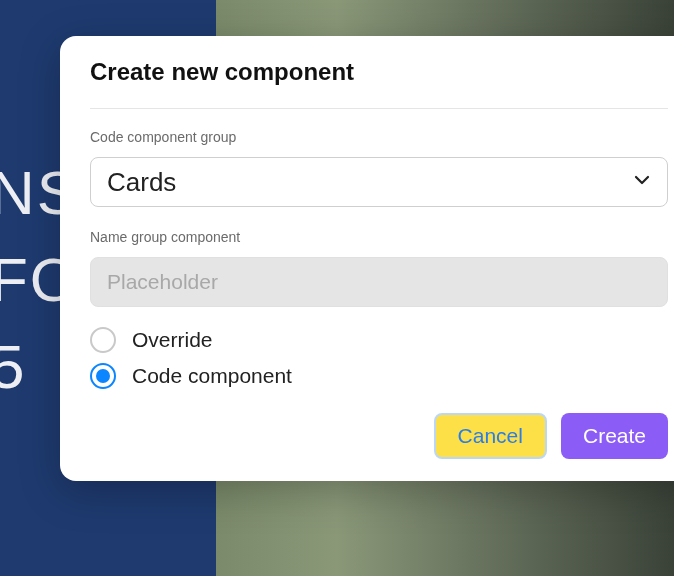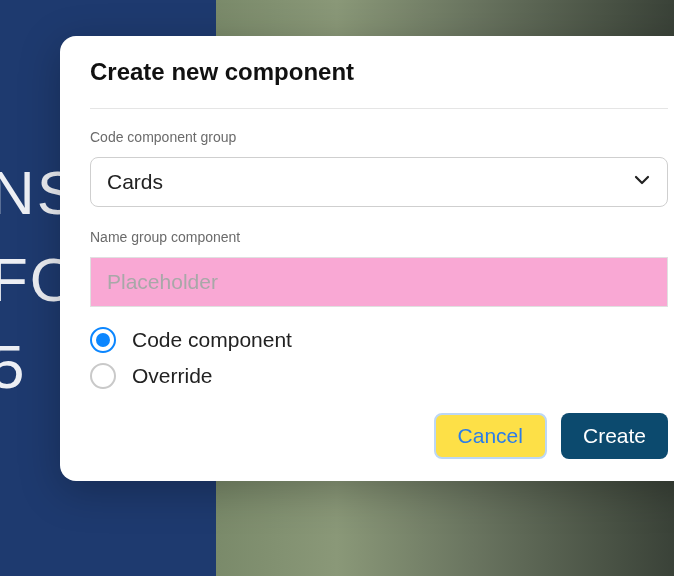"Cards" .select { font-size: 21px -> 26px }
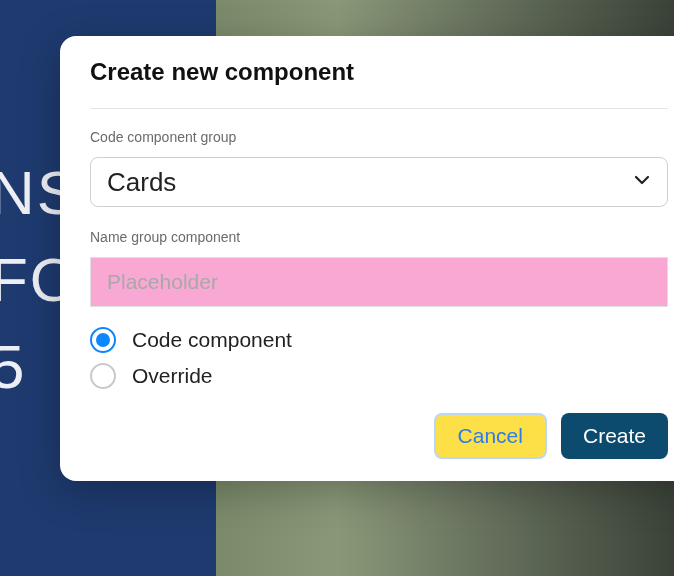"Placeholder" .text-input { background: #f9a8d4 -> #e5e5e5; border-radius: 0 -> 8px }
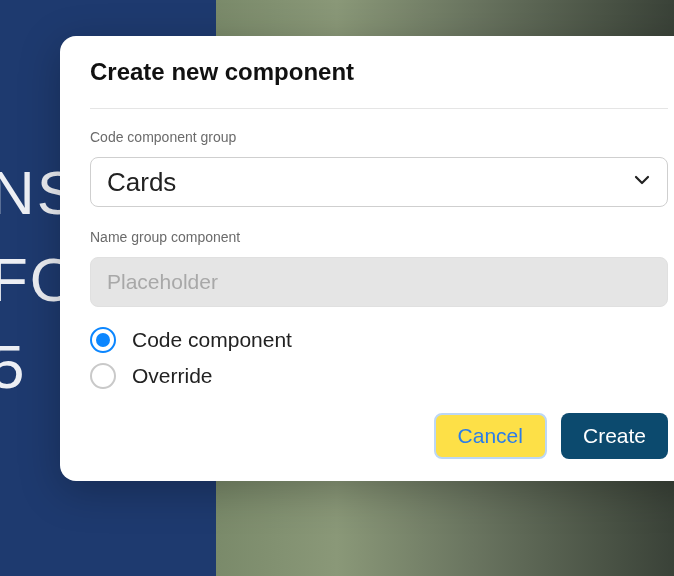"Code component" div.radio-row { order: before "Override" -> after "Override" }
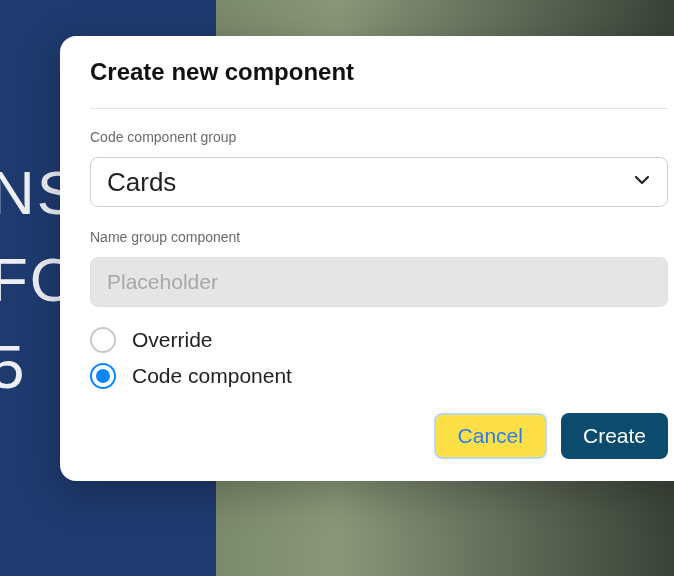"Create" .btn-primary { background: #0c4a6e -> #8b5cf6 }
